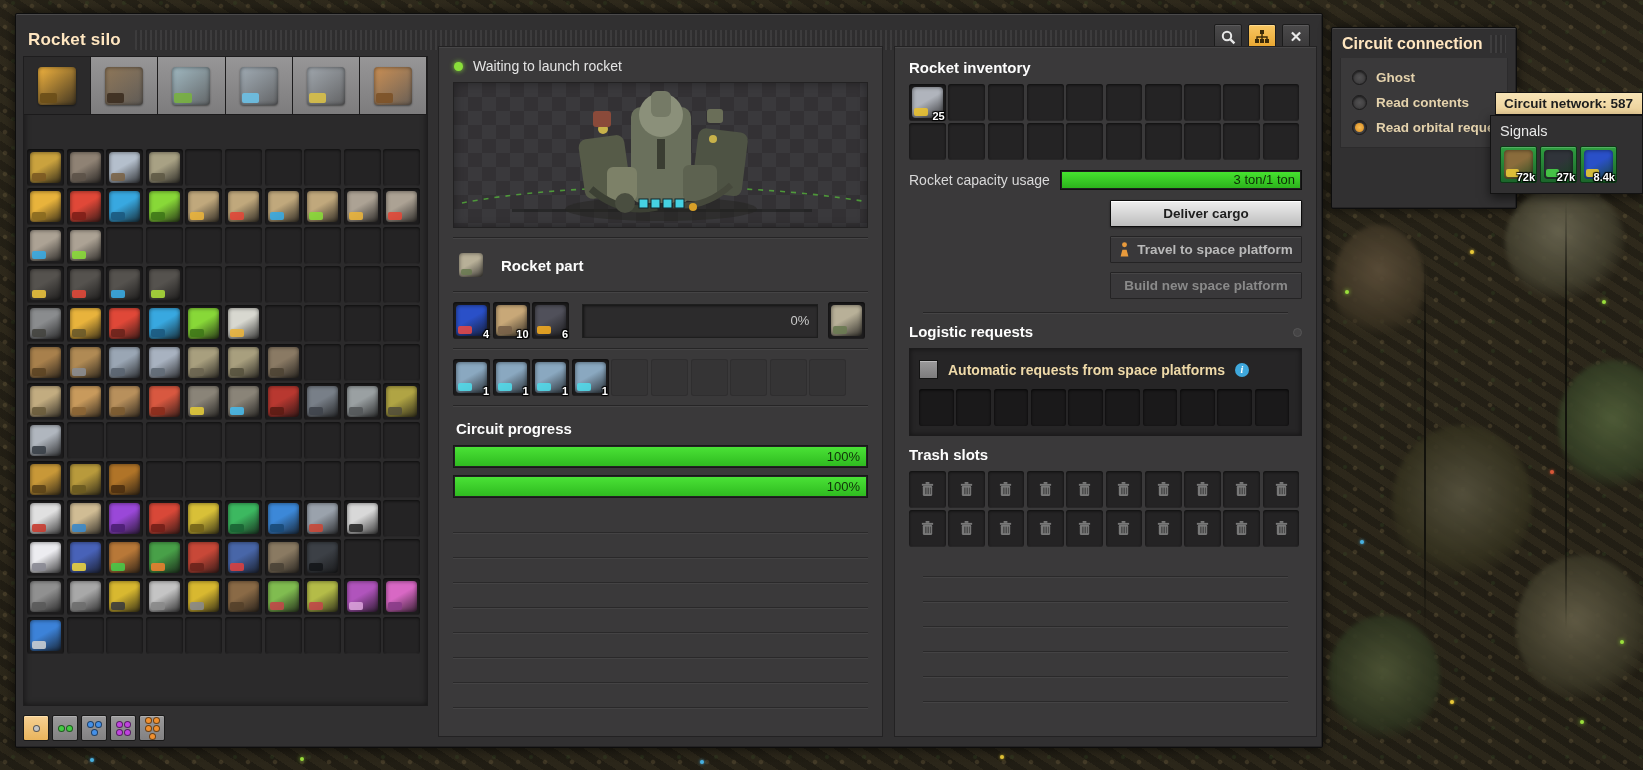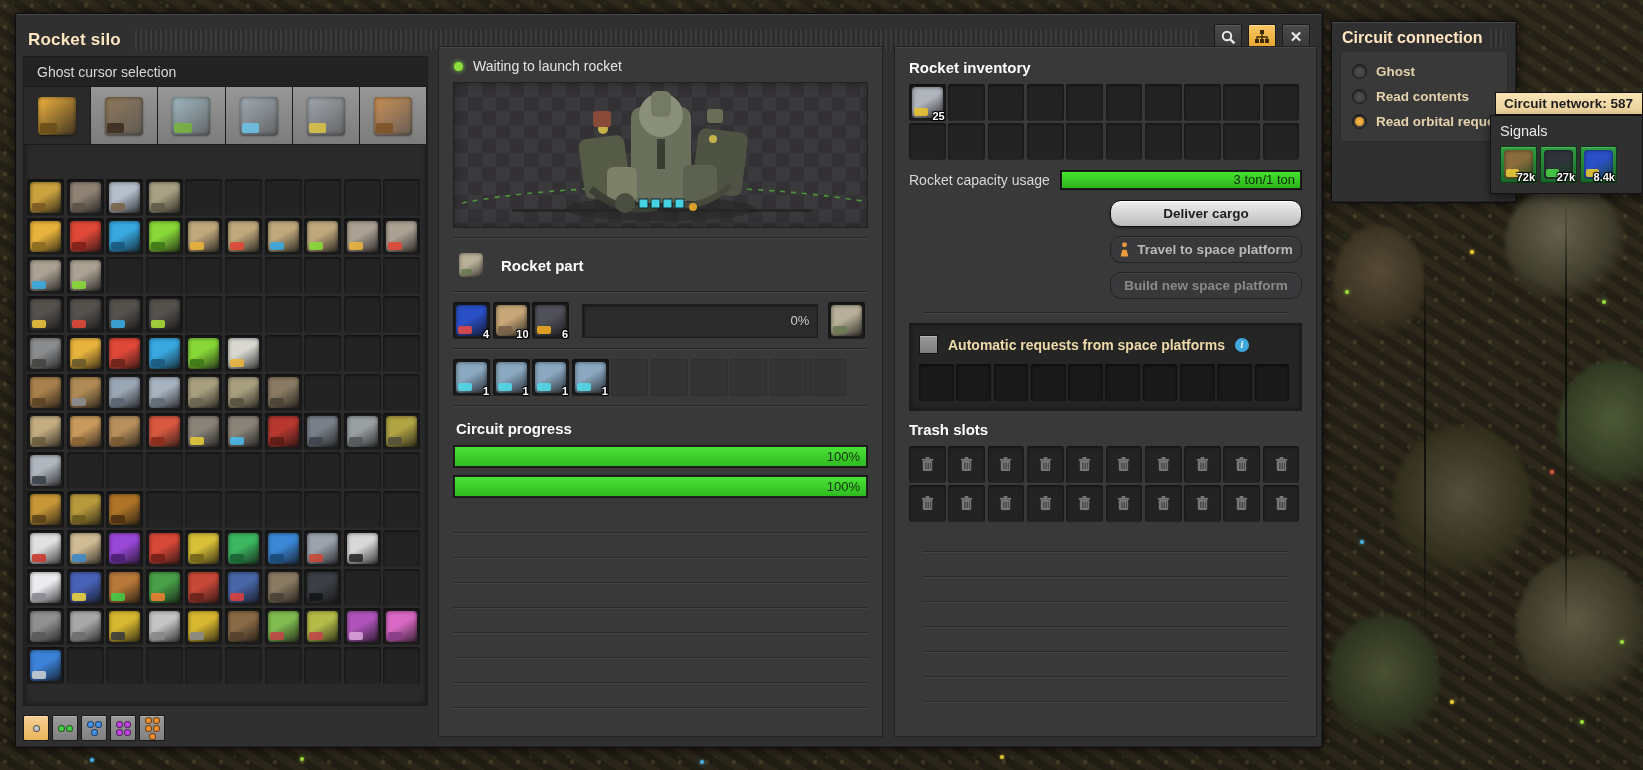"Circuit connection" .circuit-panel { top: 21px -> 27px }
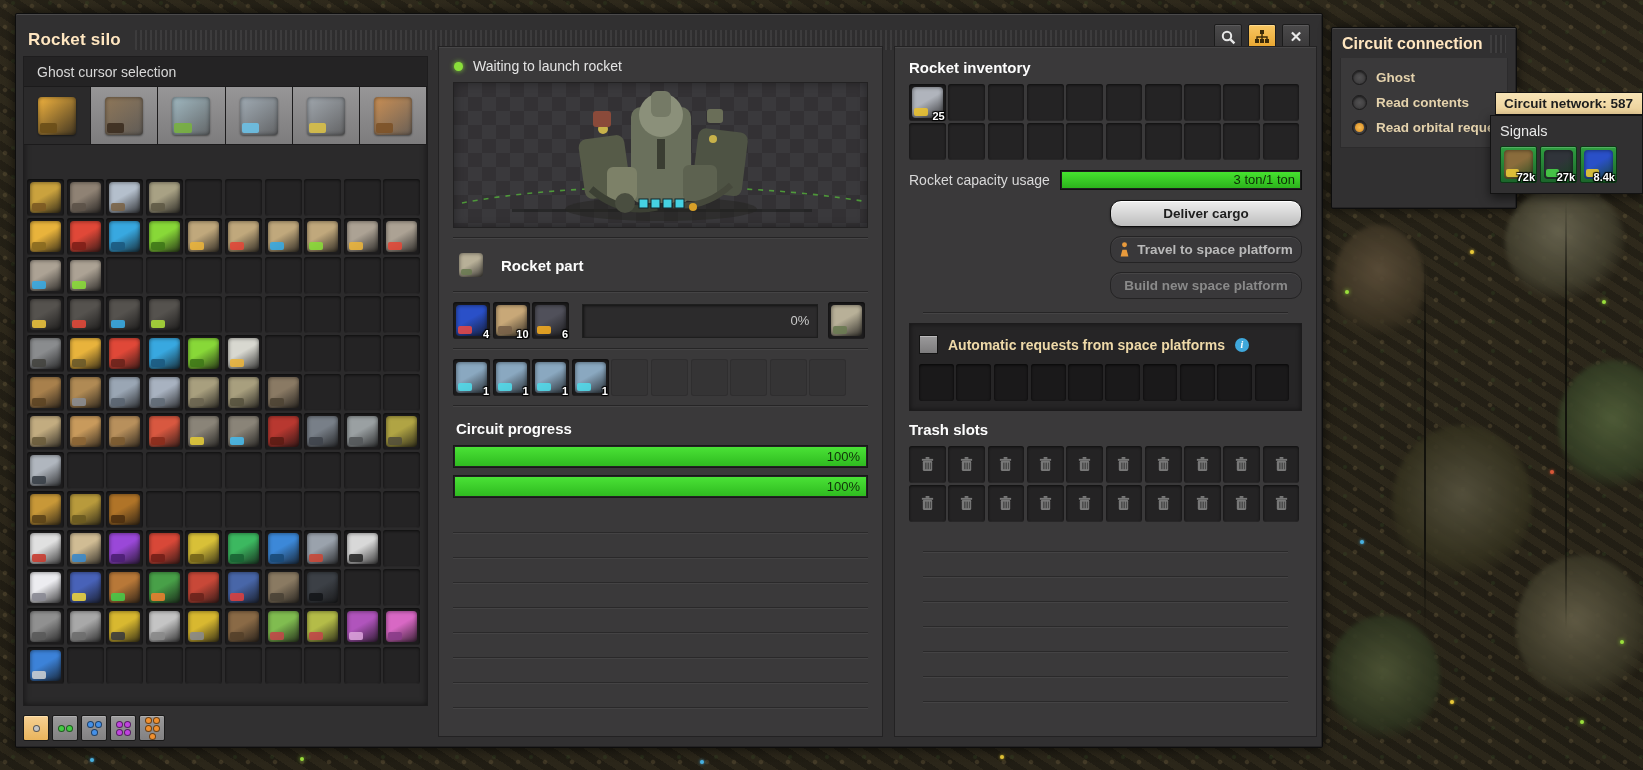"Ghost cursor selection" div.lp-header { html: <div>Ghost cursor selection</div> -> none }
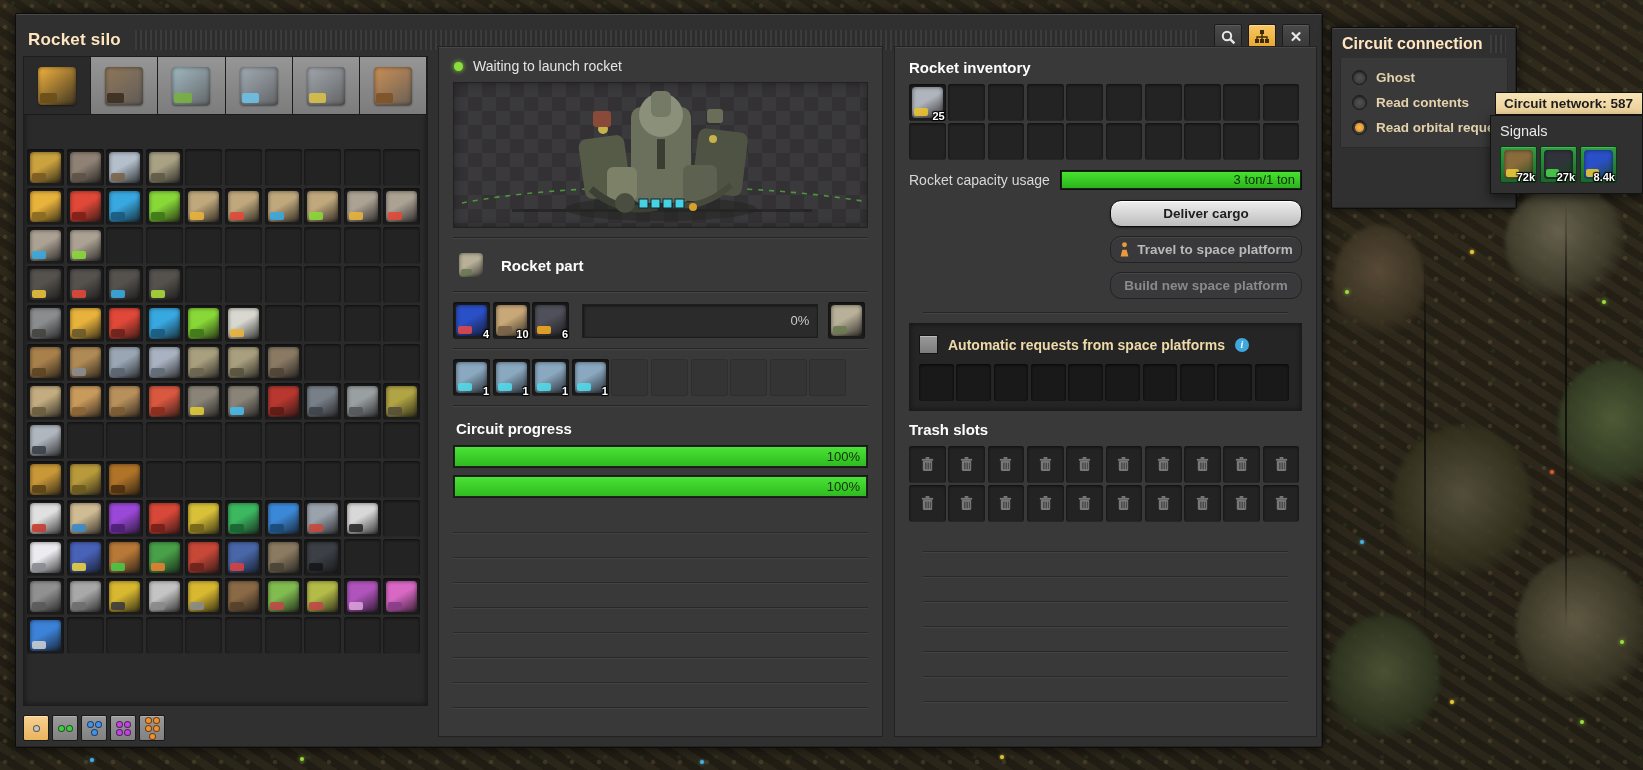"Deliver cargo" .rp-btn { border-radius: 11px -> 1px }
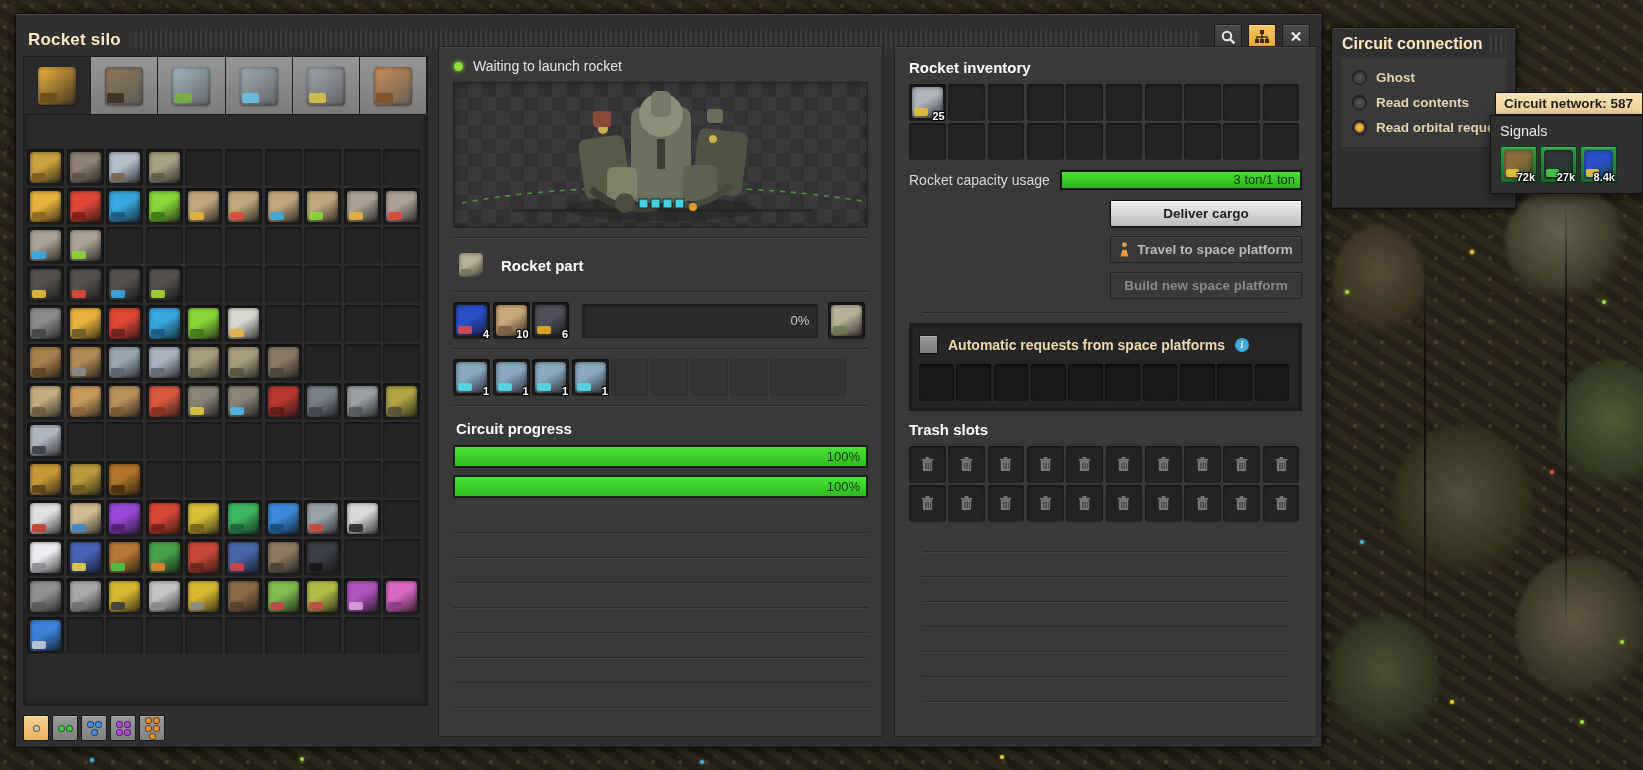"Logistic requests" div.heading-row { html: none -> <div> <h3>Logistic requests</h3> <span></span> </div> }
